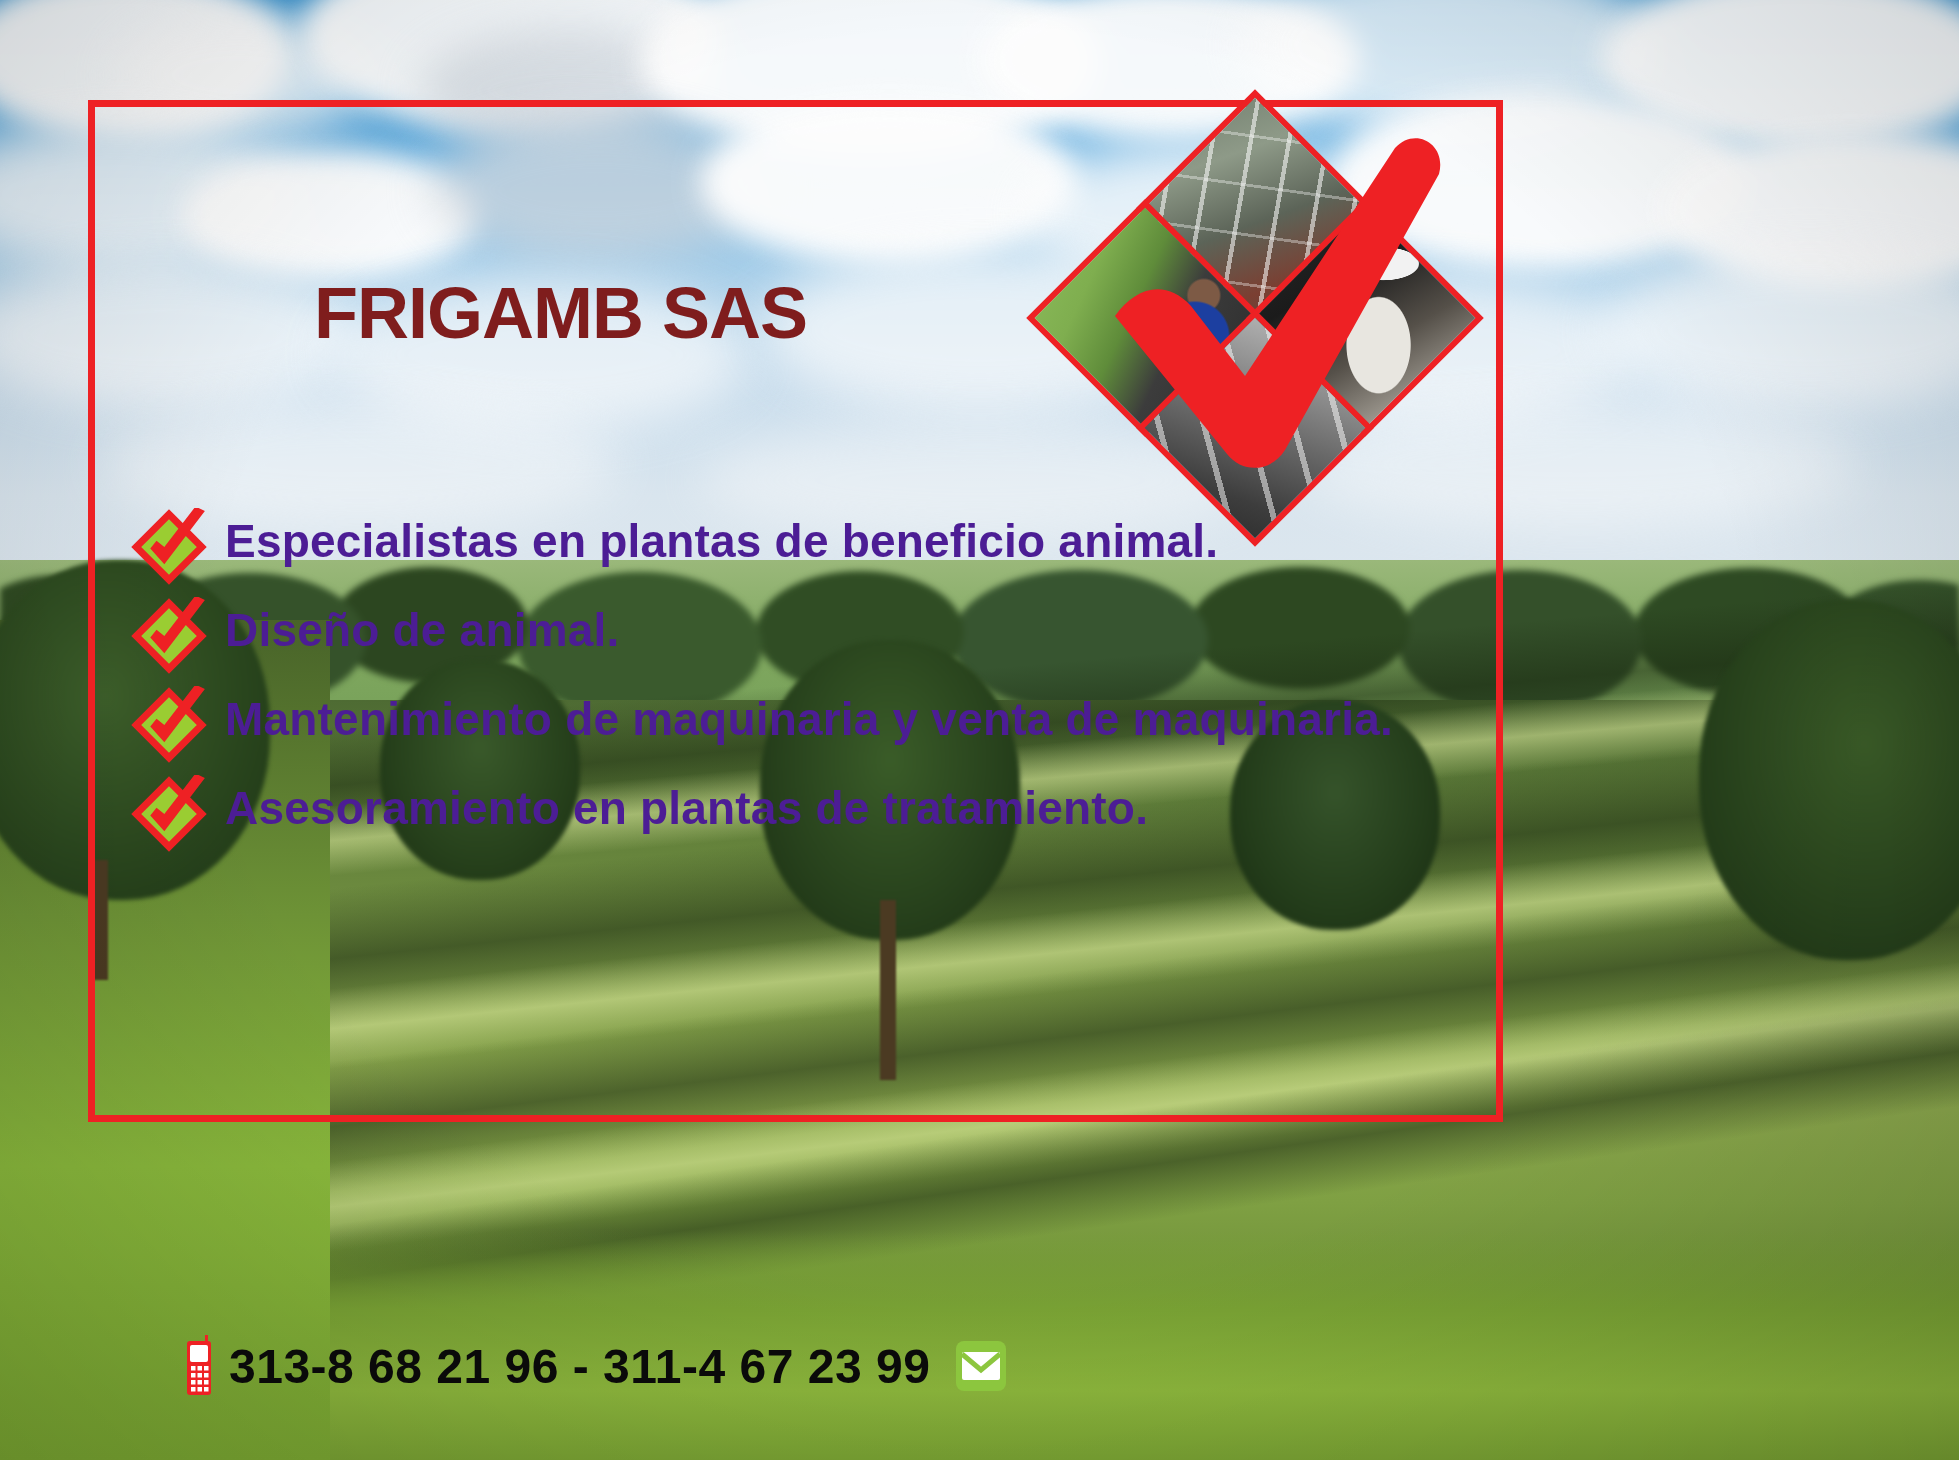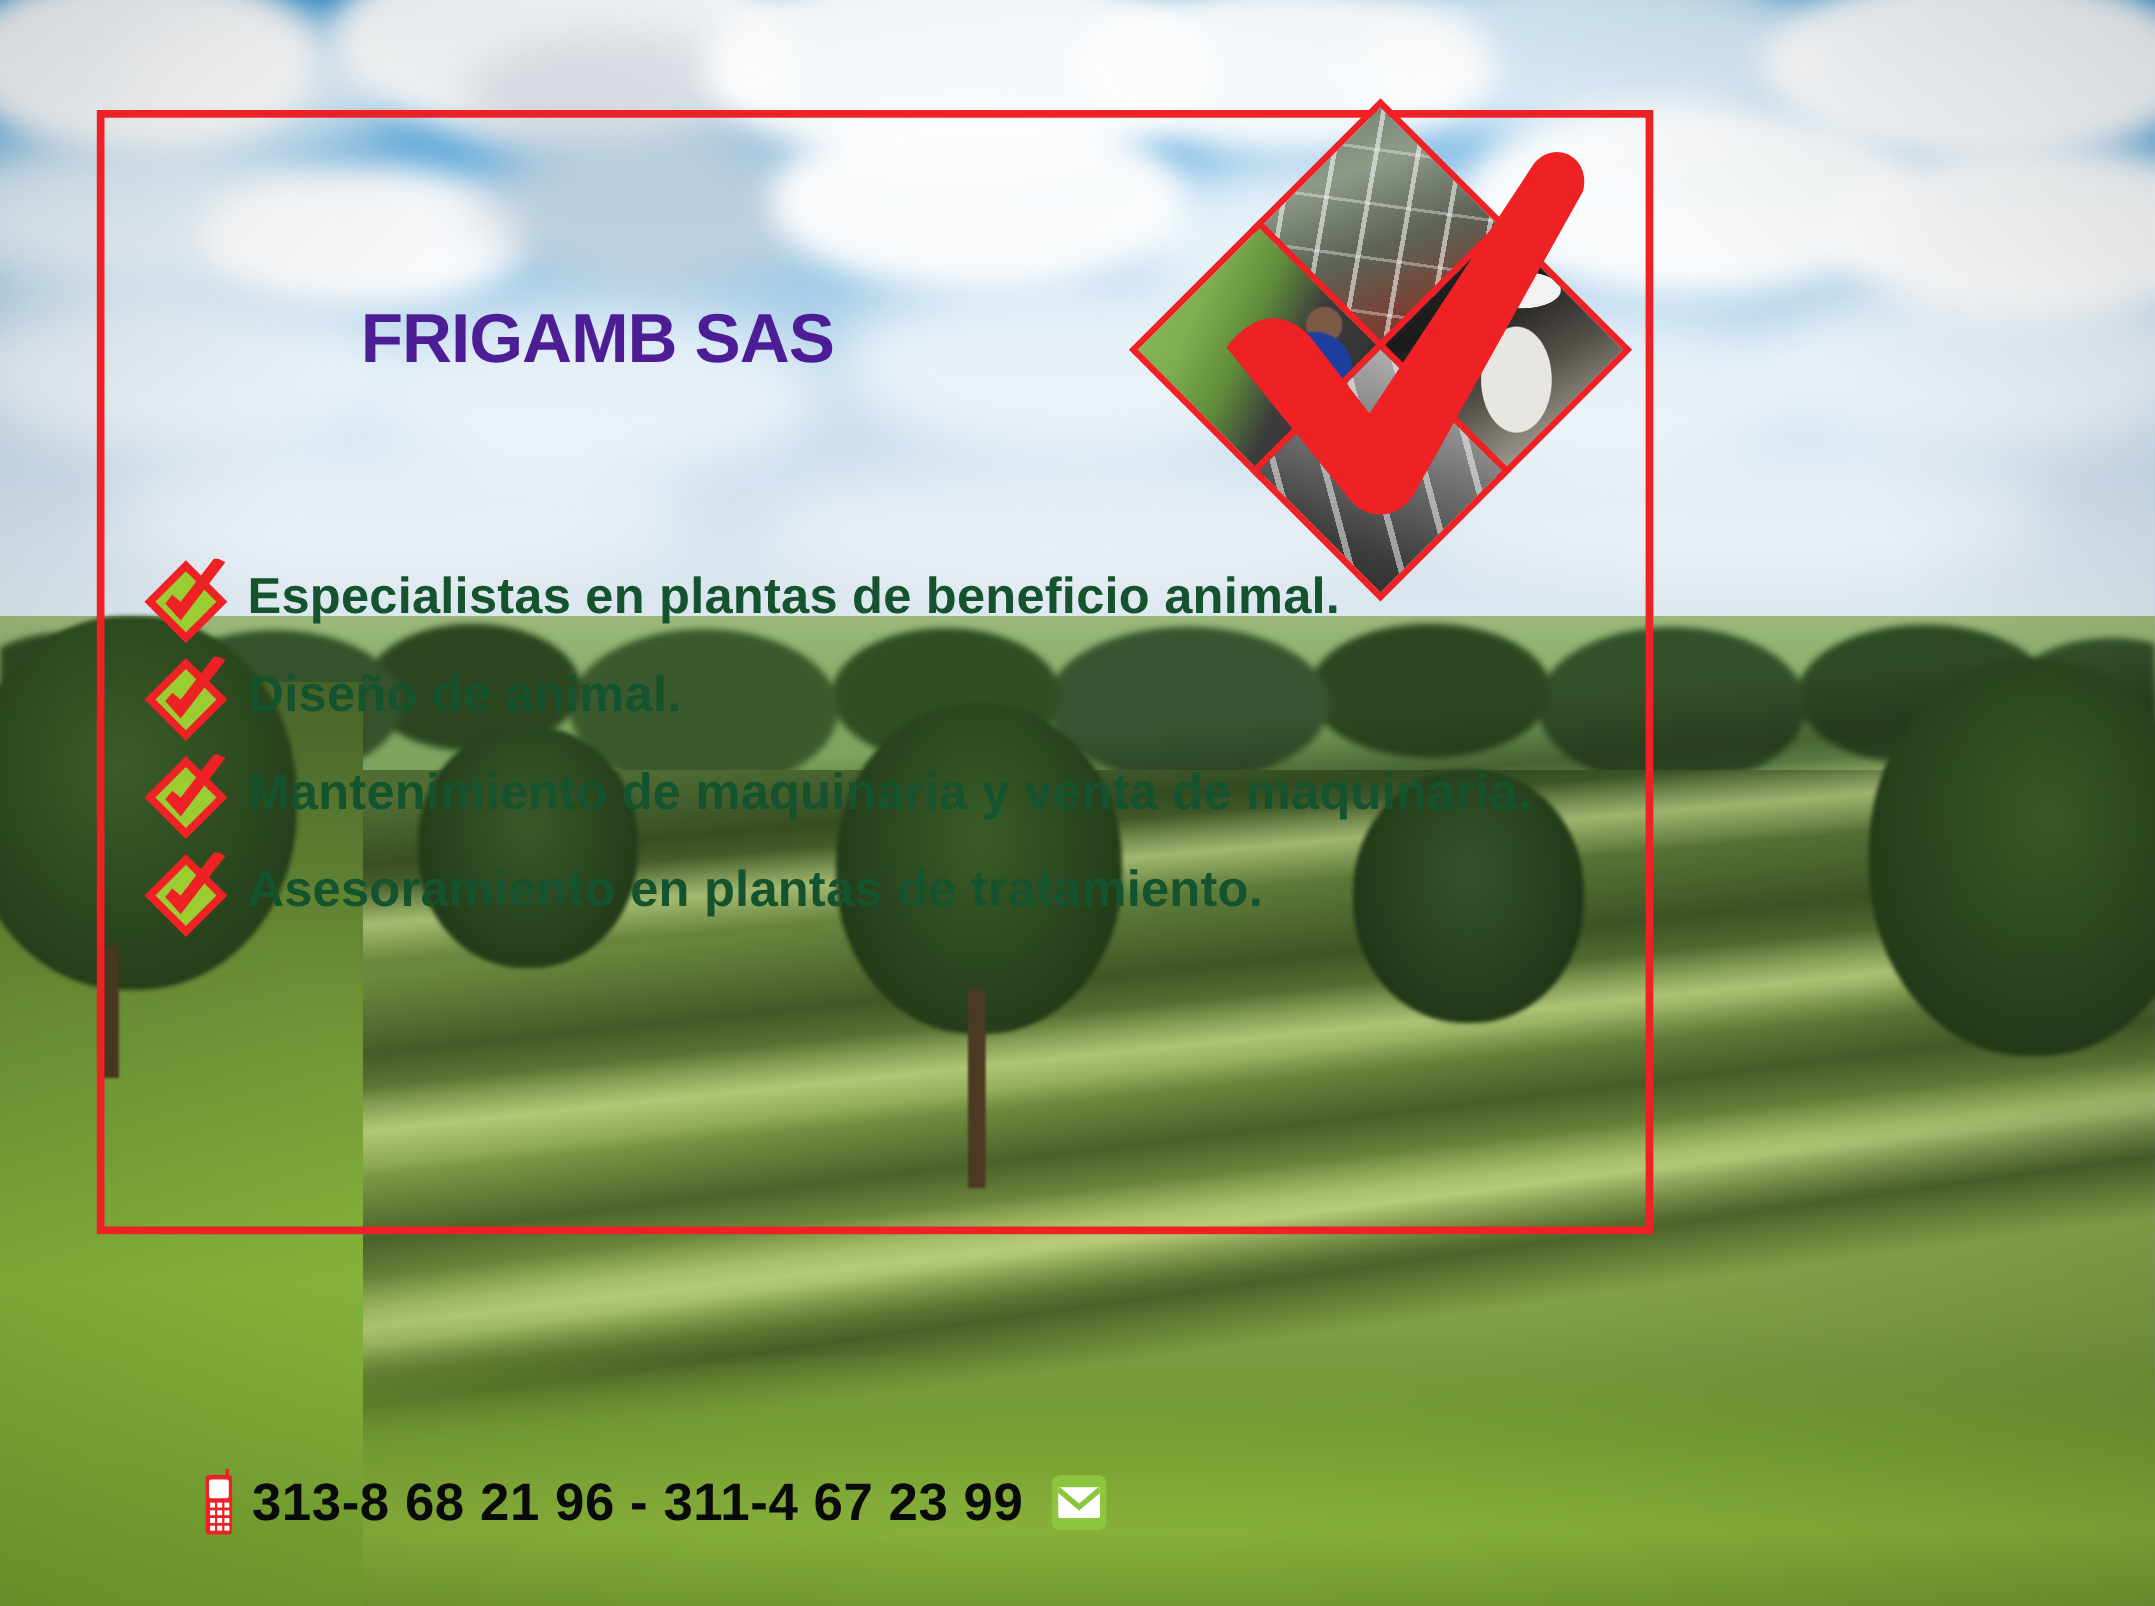"FRIGAMB SAS" .title { color: #4c1d95 -> #7f1d1d; font-size: 63px -> 72px; left: 328px -> 314px }
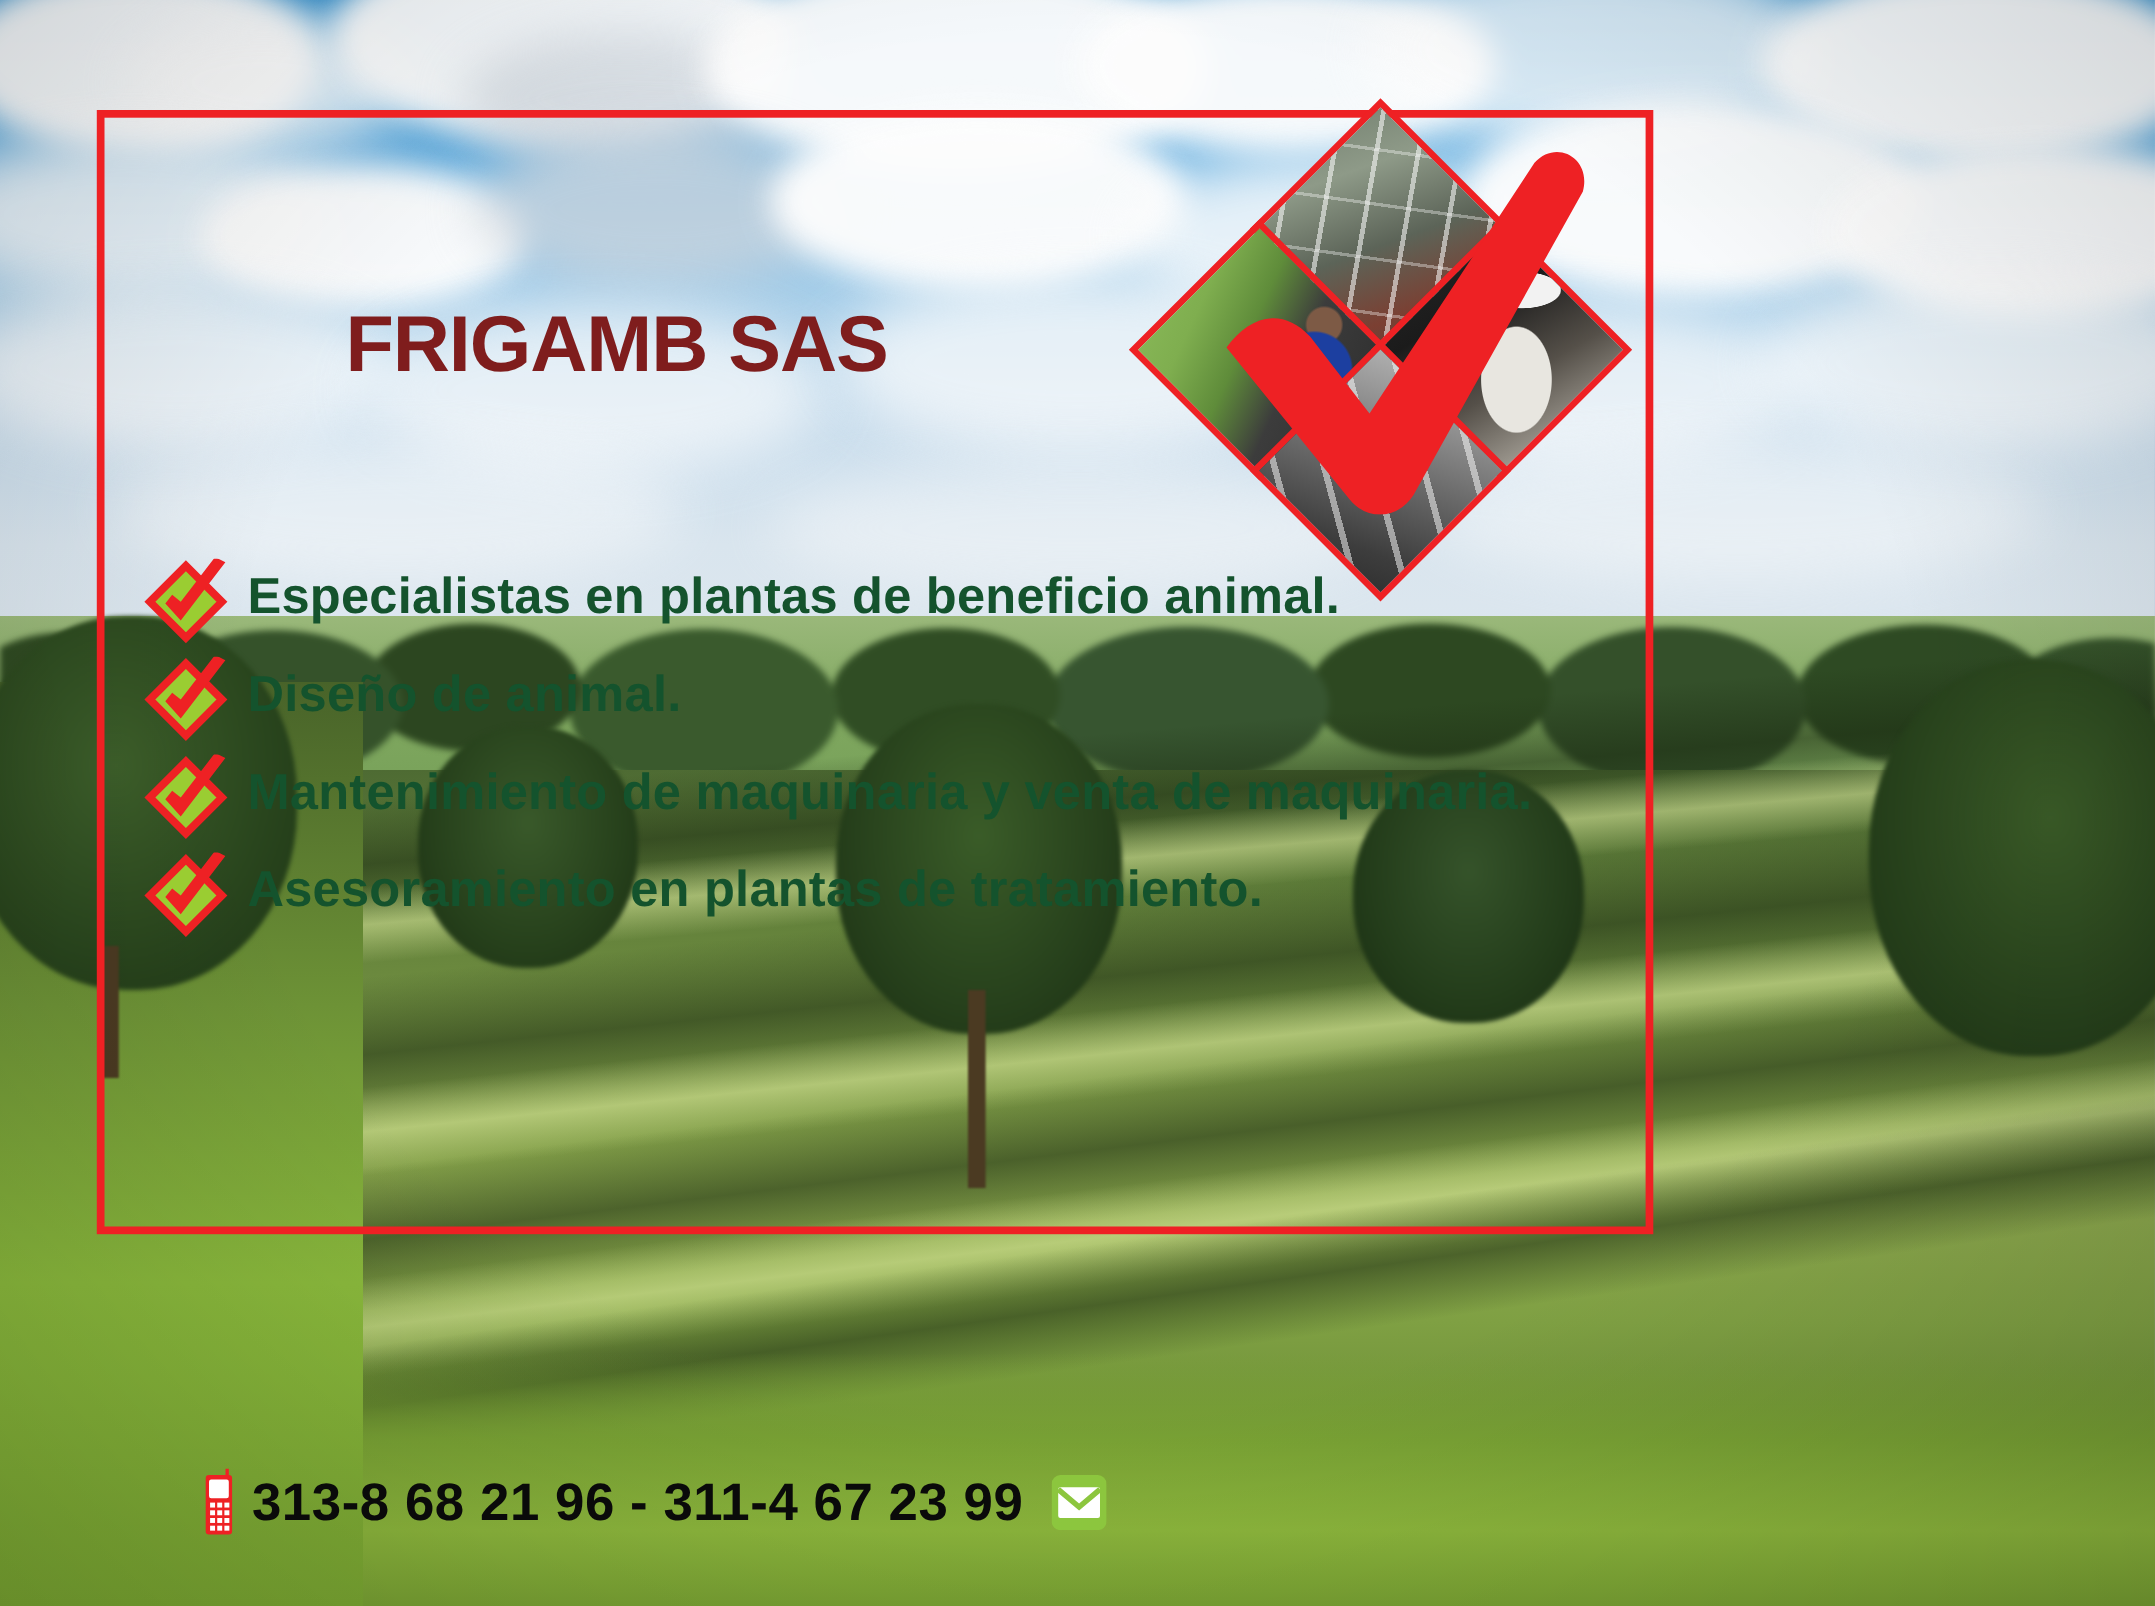"Especialistas en plantas de beneficio" .row .label { color: #14532d -> #4c1d95 }
